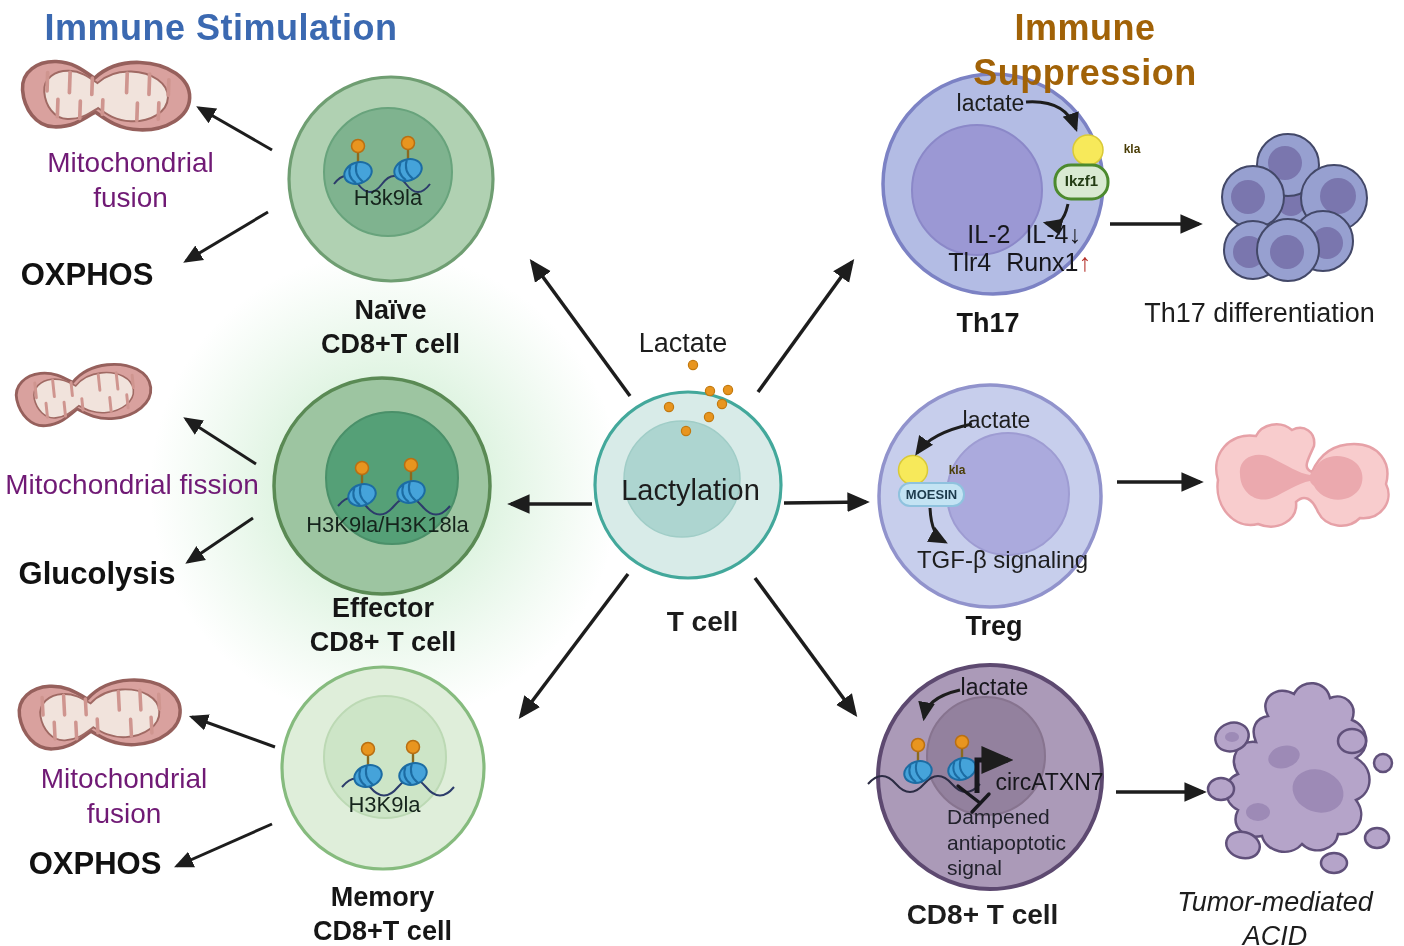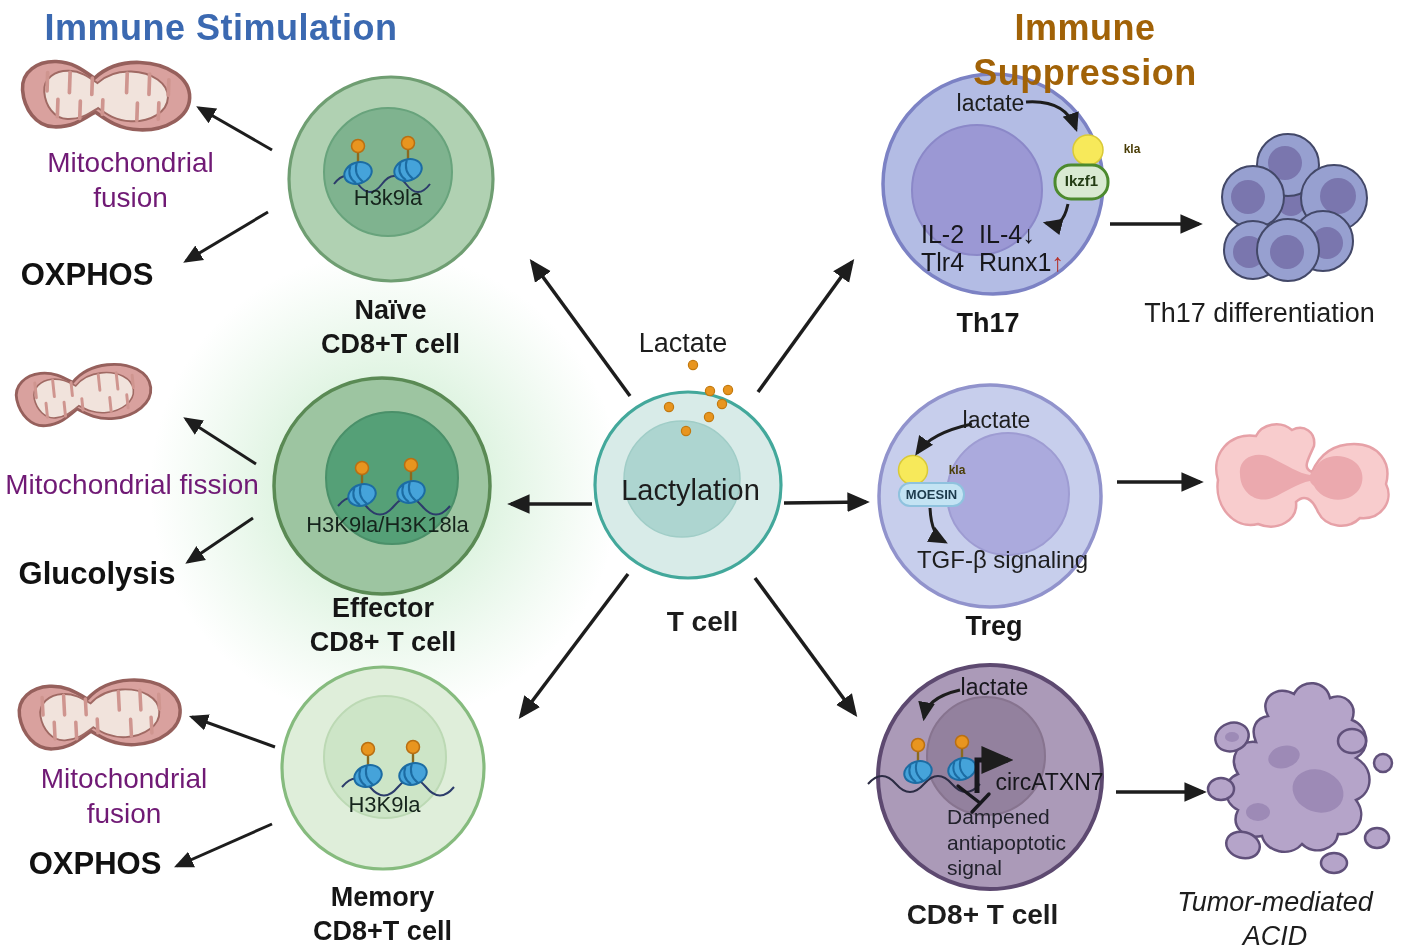"IL-2 IL-4↓" .genes { text-align: left -> right }
